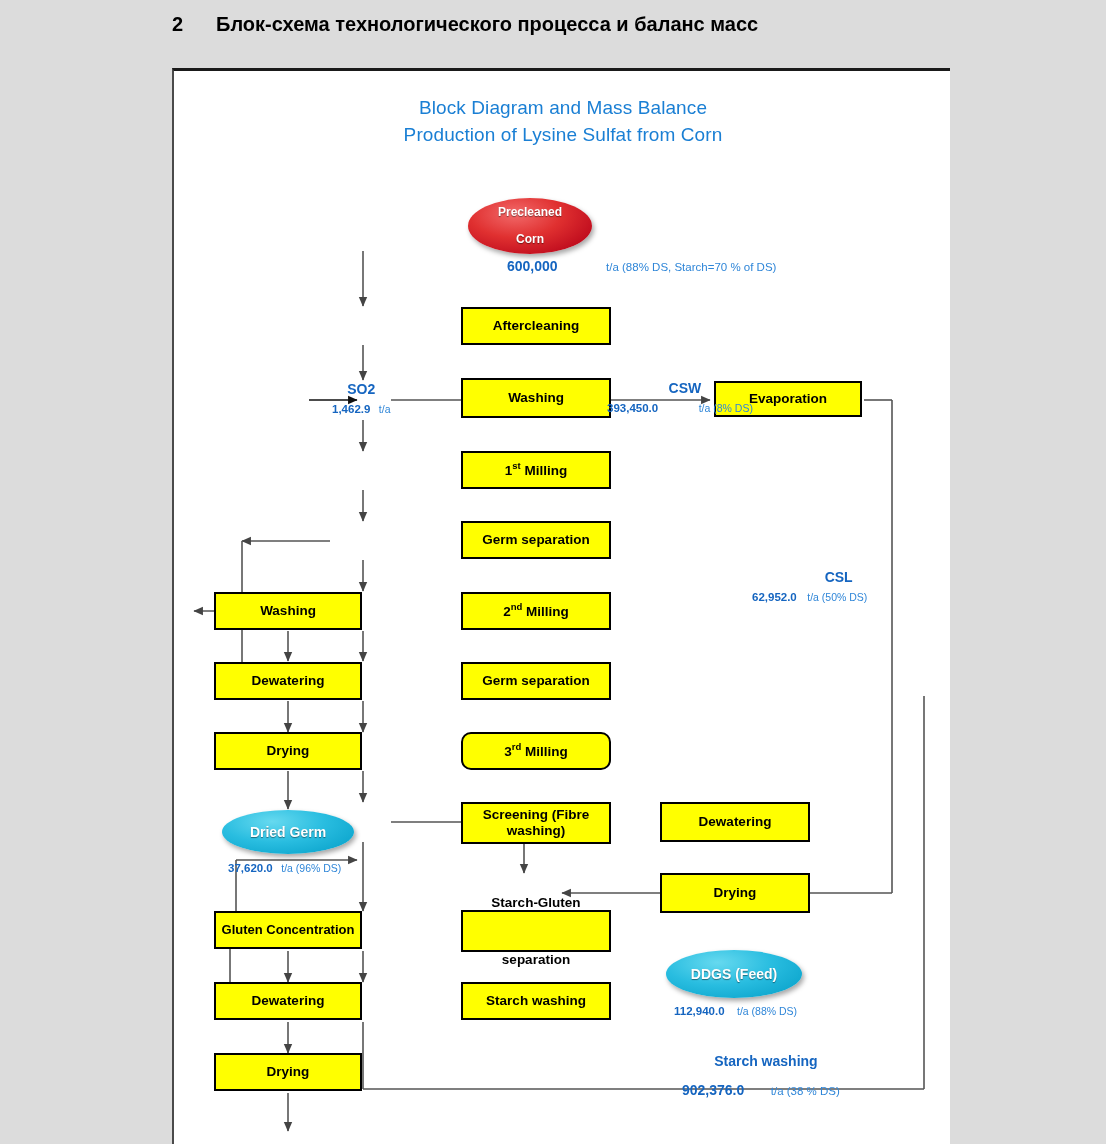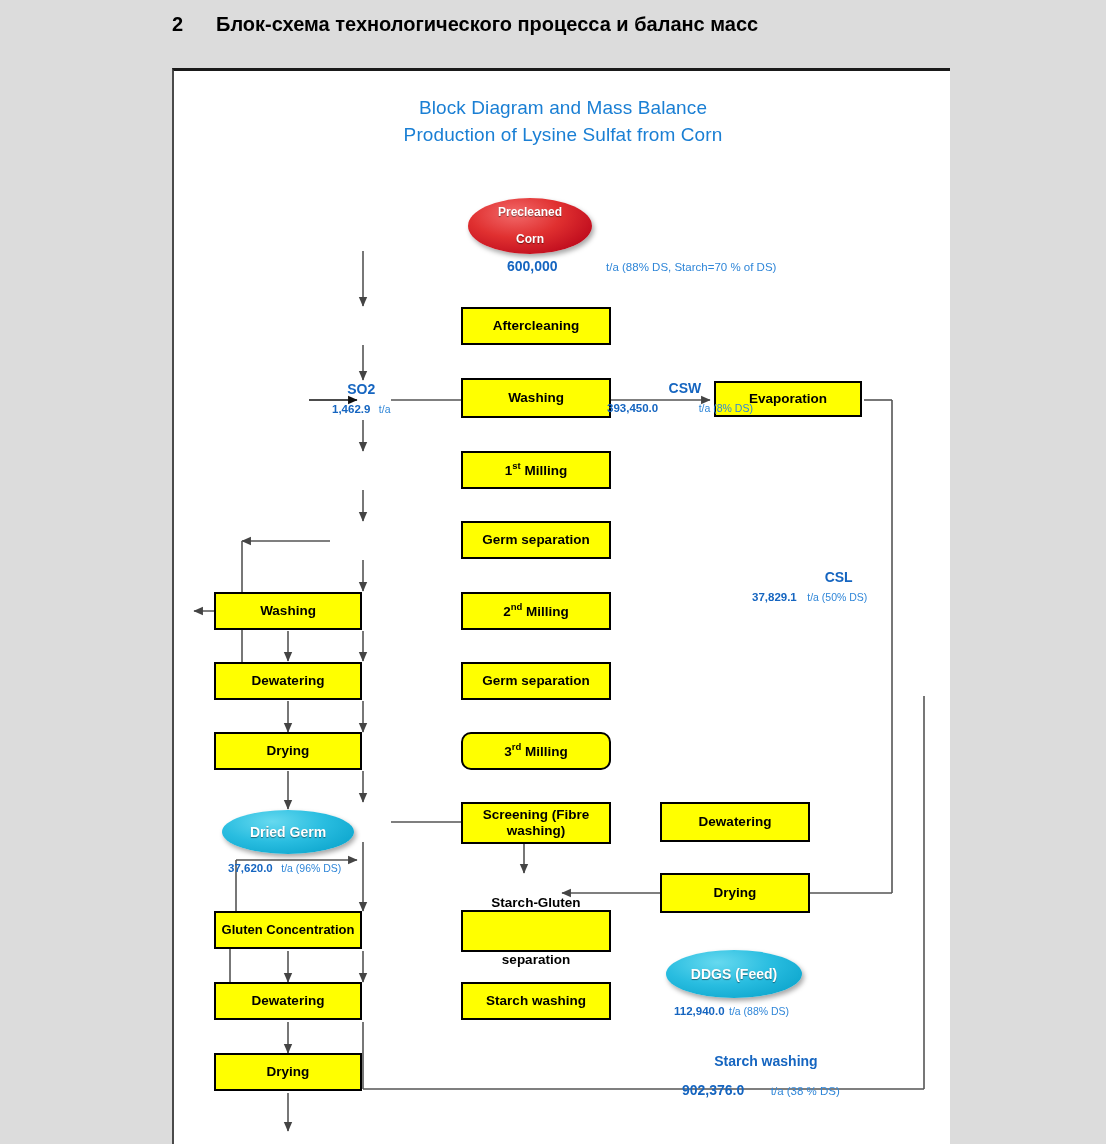"37,829.1" span.s-val { text: 37,829.1 -> 62,952.0 }
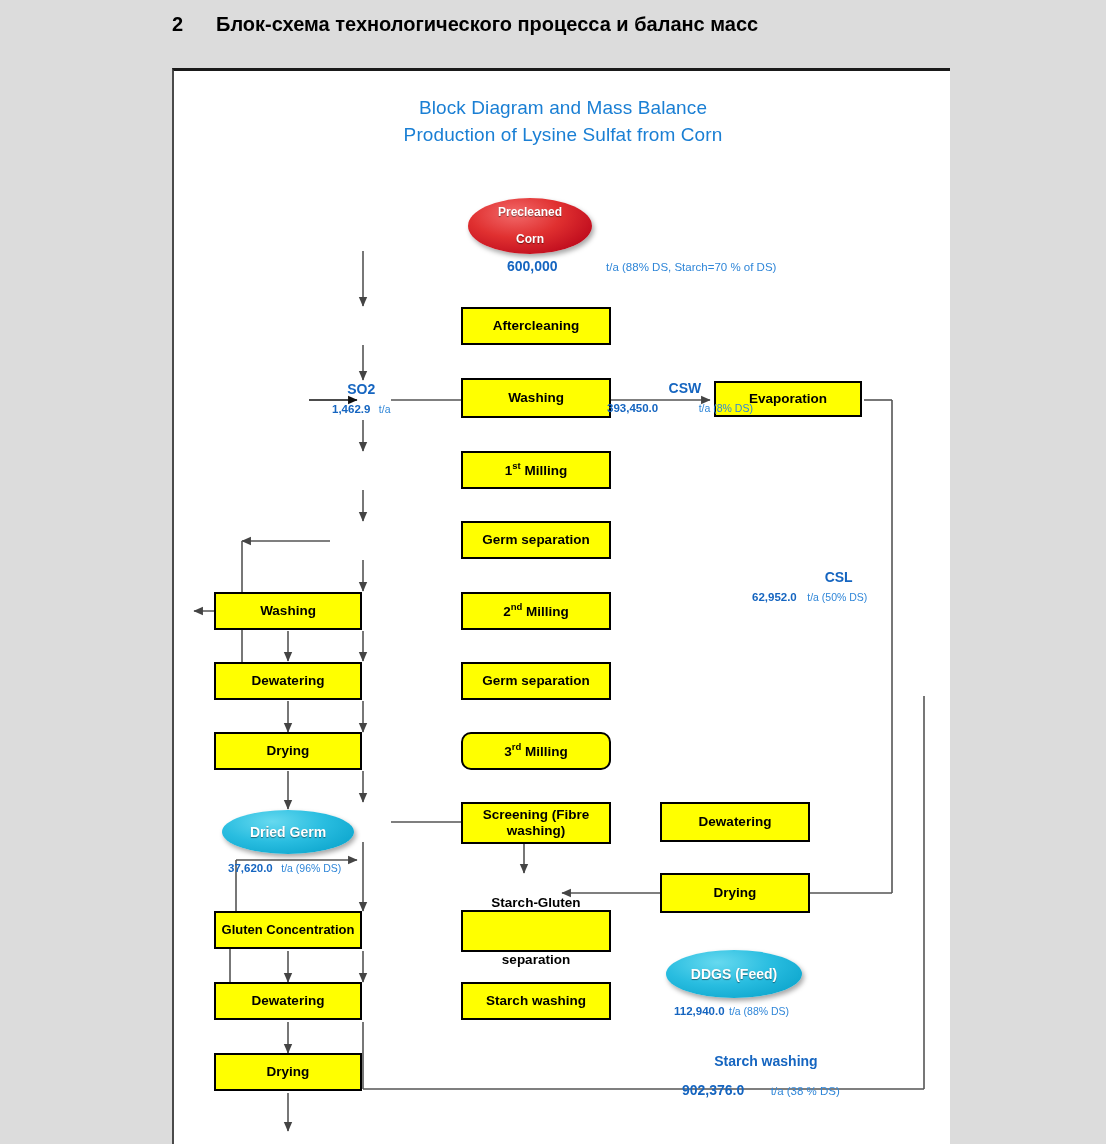"t/a (88% DS)" span.s-unit { margin-left: 0 -> 8px }
